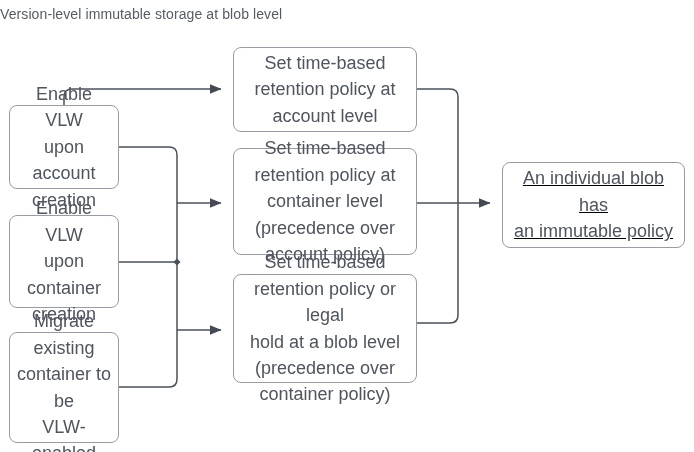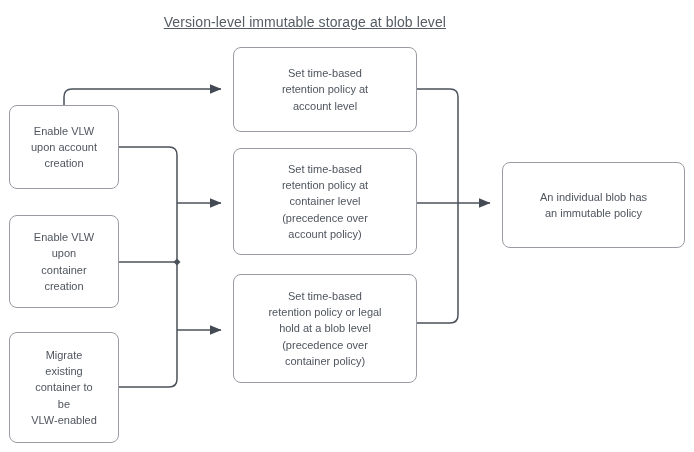"Version-level immutable storage at blob" .diagram-title { text-align: right -> left; text-decoration: underline -> none; top: 14px -> 6px }
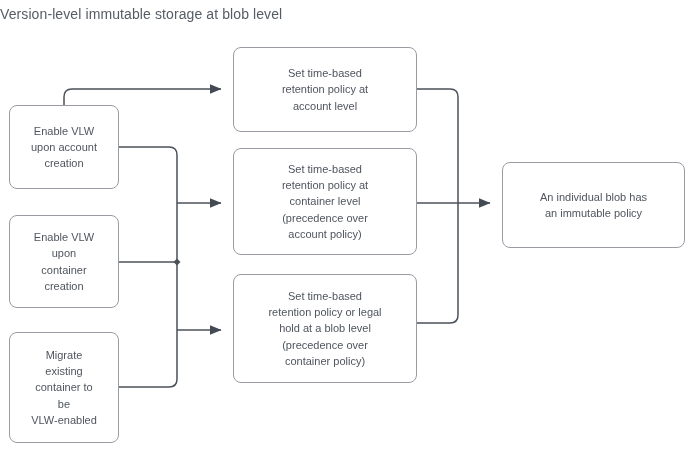"Set time-based" .node .label { font-size: 11px -> 18px }
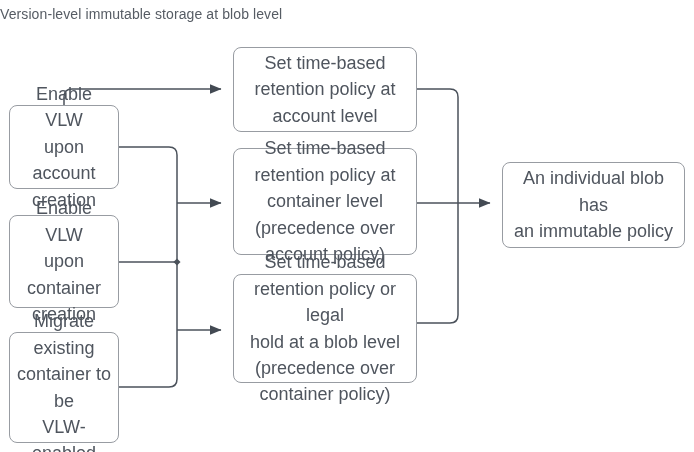"An individual blob has" div.node { text-decoration: none -> underline }
